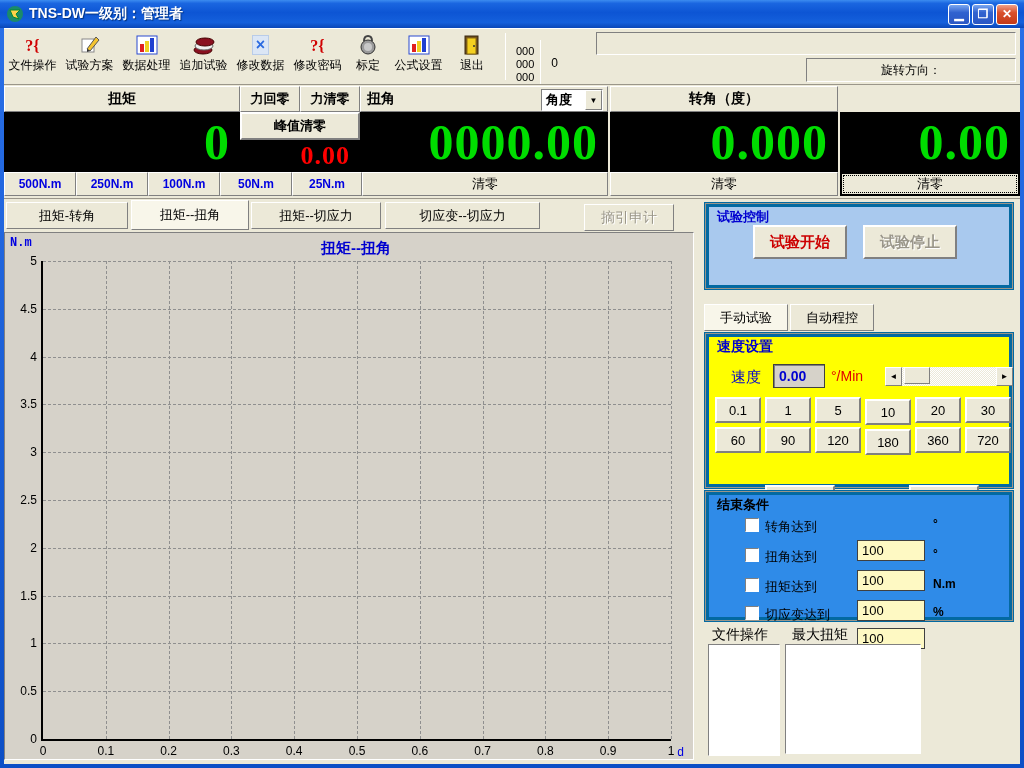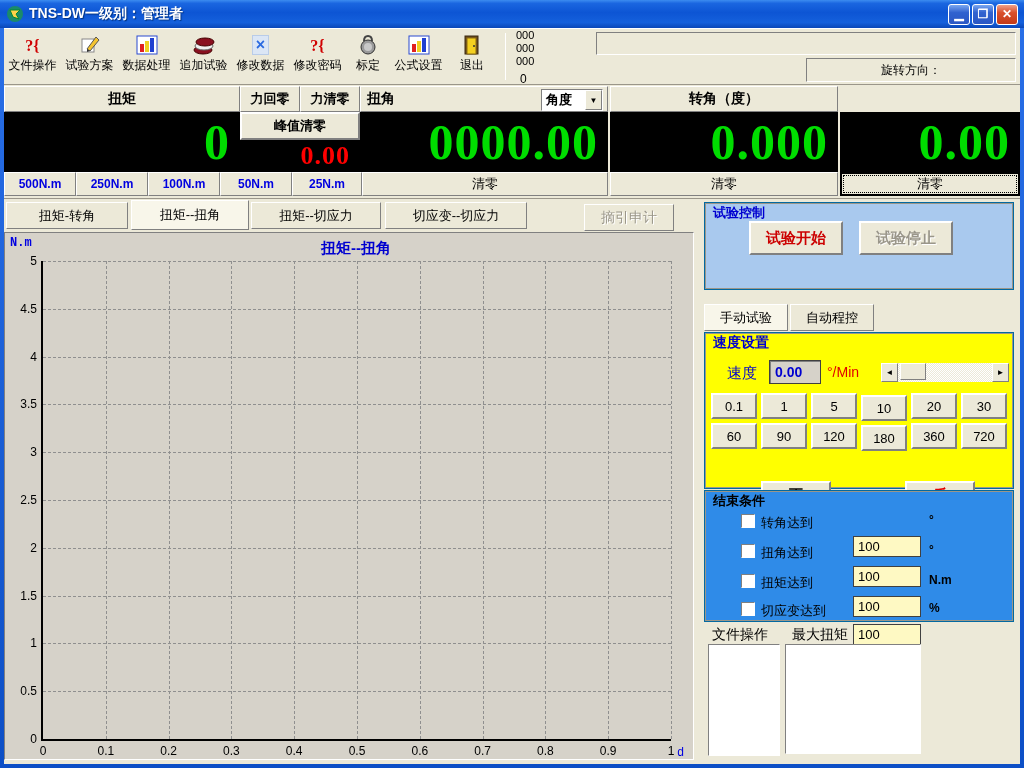"000" #tb-counters { align-items: flex-start -> flex-end; flex-direction: column -> none }
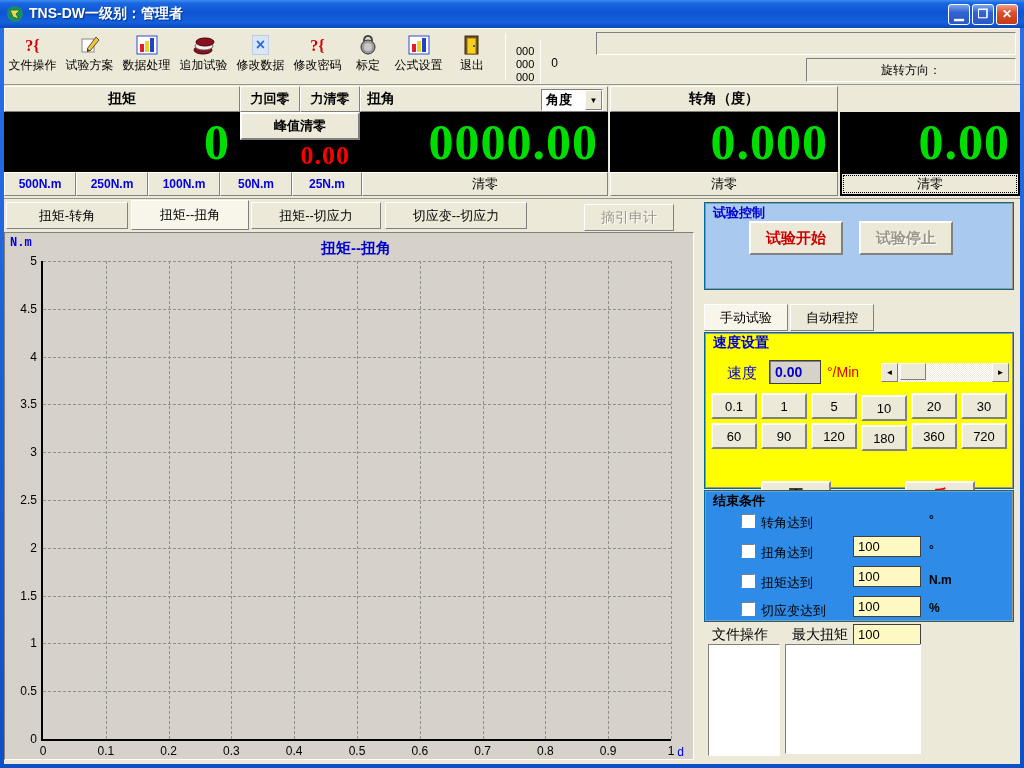"切应变--切应力" div.tab { width: 142px -> 155px }
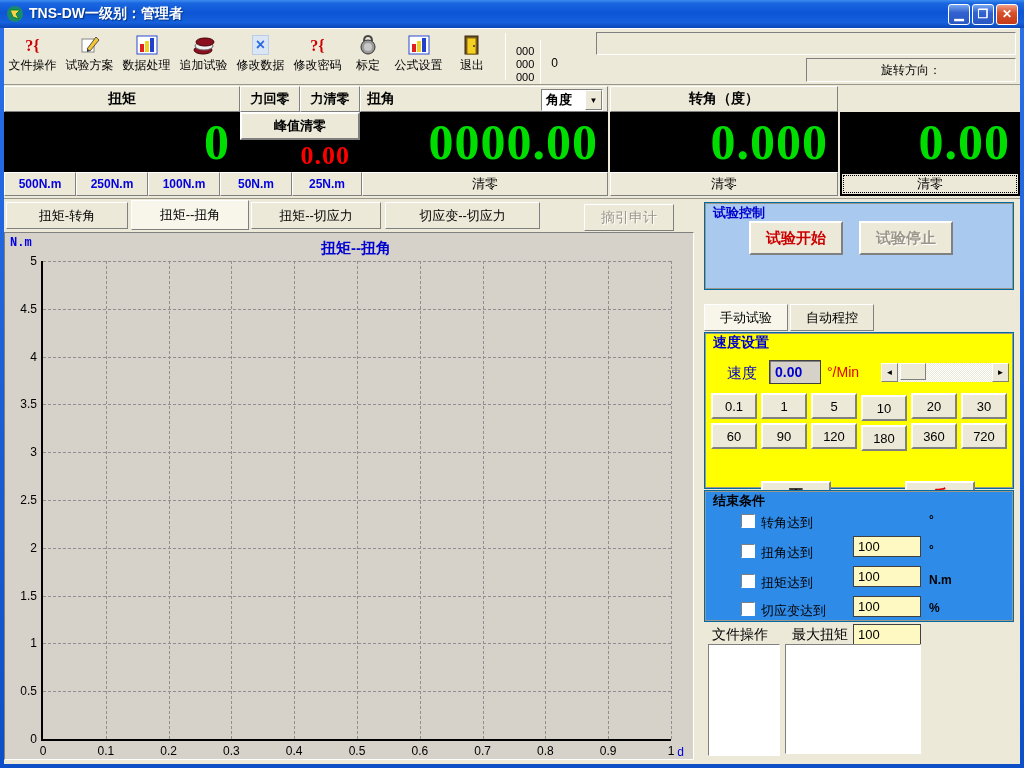"试验控制" .groupbox { border: 1px solid #0369a1 -> 5px solid #0369a1 }
